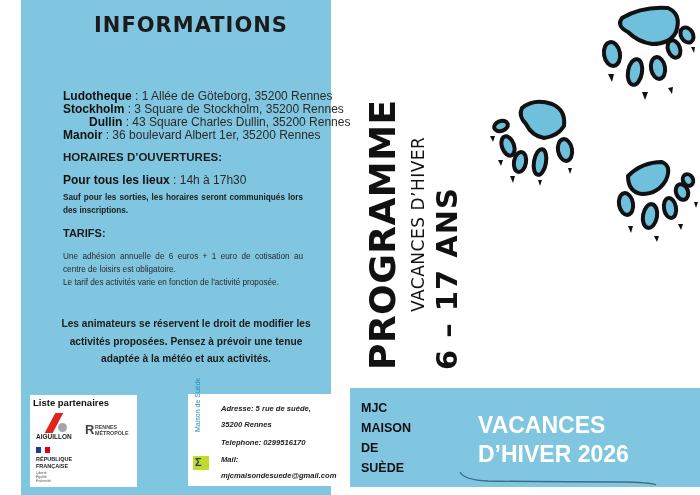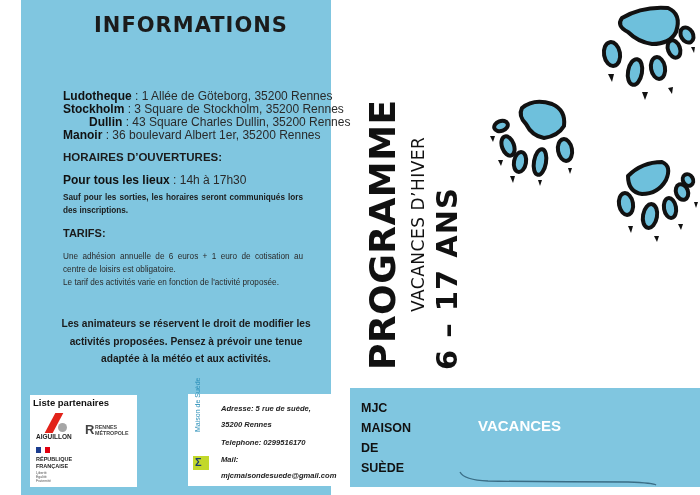"VACANCES" .vac-title { font-size: 15px -> 23px }
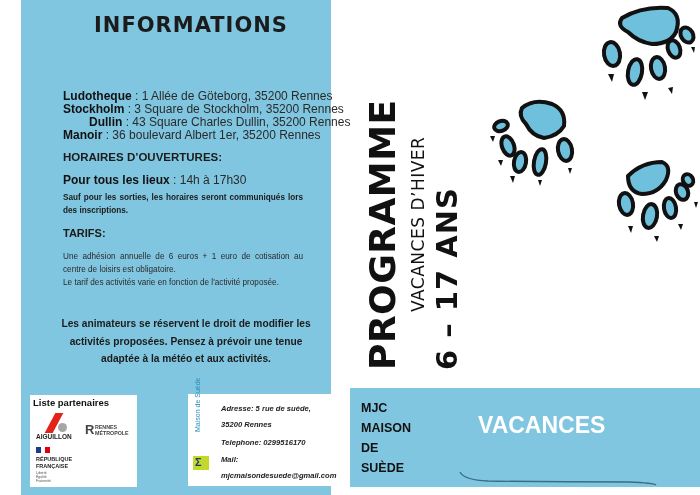"D’HIVER 2026" div { html: none -> <div>D’HIVER 2026</div> }
